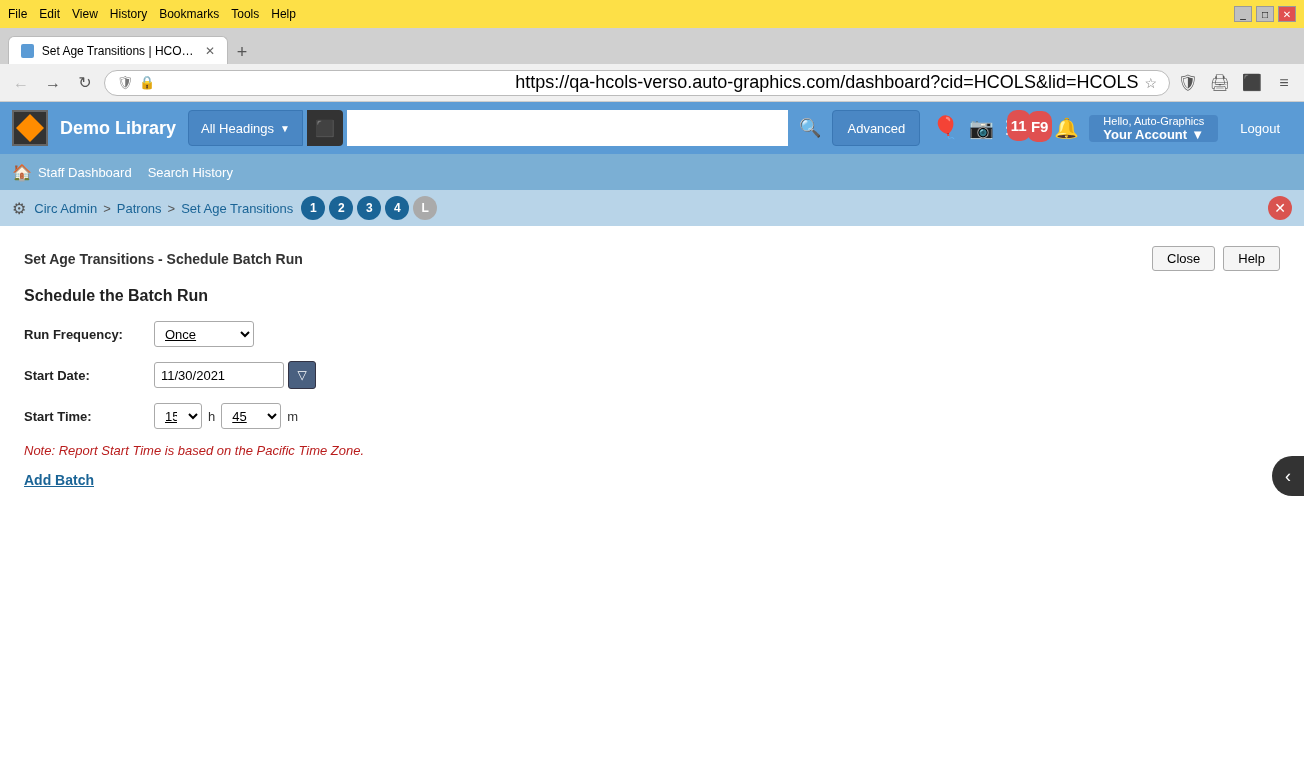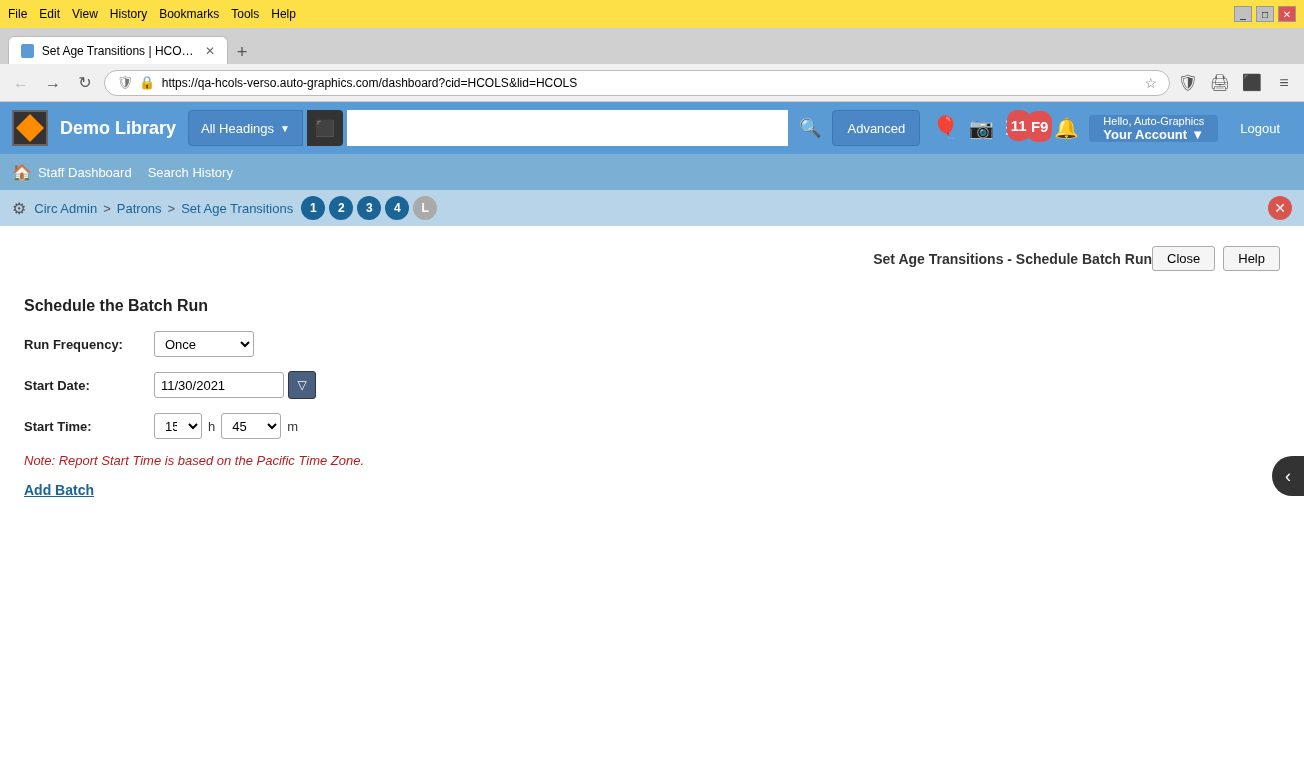"https://qa-hcols-verso.auto-graphics.com" input { font-size: 12px -> 18px; text-align: none -> right }
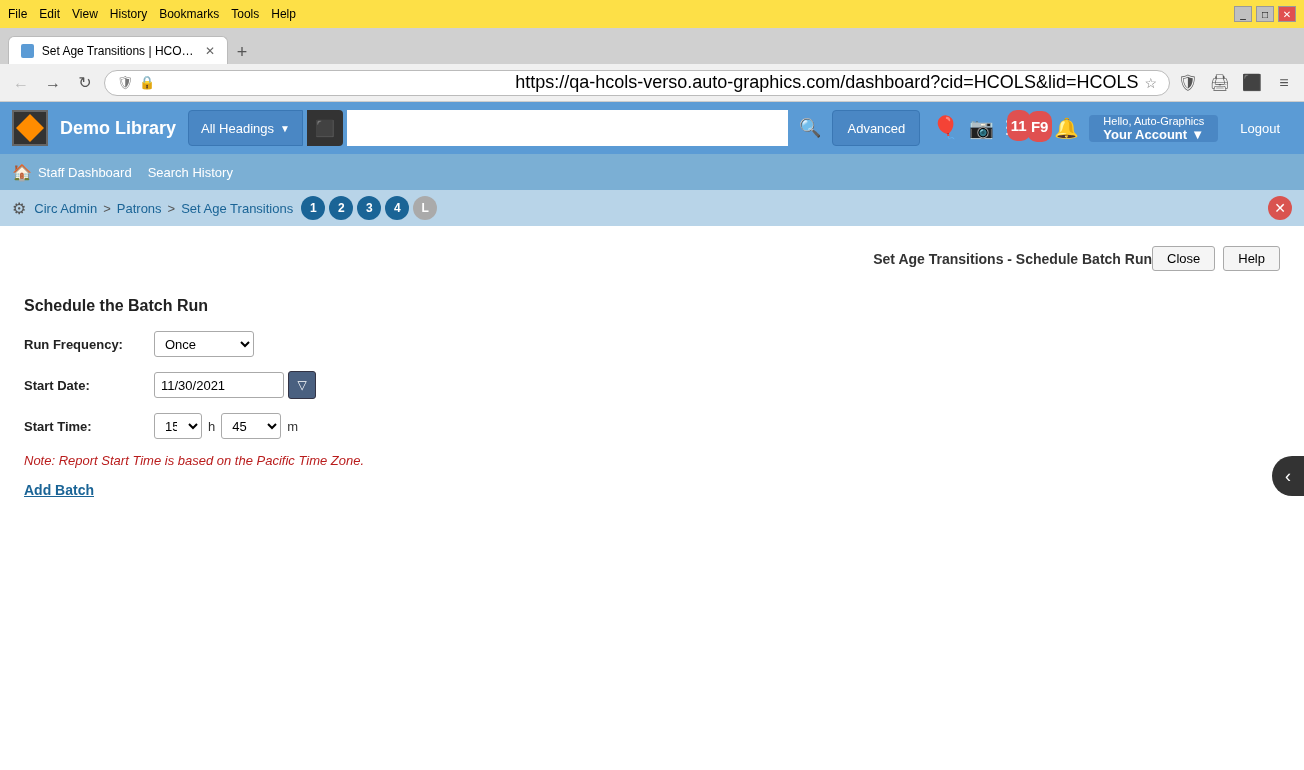"Set Age Transitions - Schedule" .page-title-bar { justify-content: flex-end -> space-between }
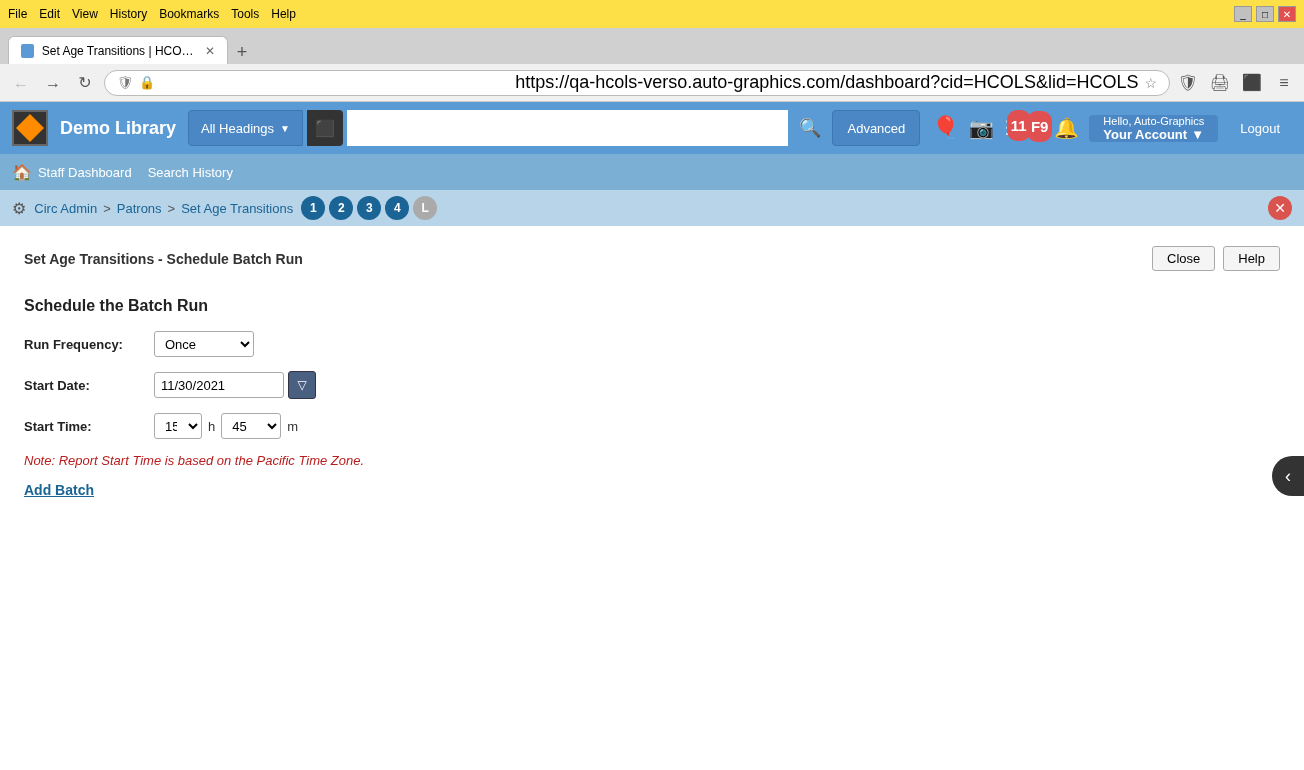"Schedule the Batch Run" .form-section { margin-top: 26px -> 16px }
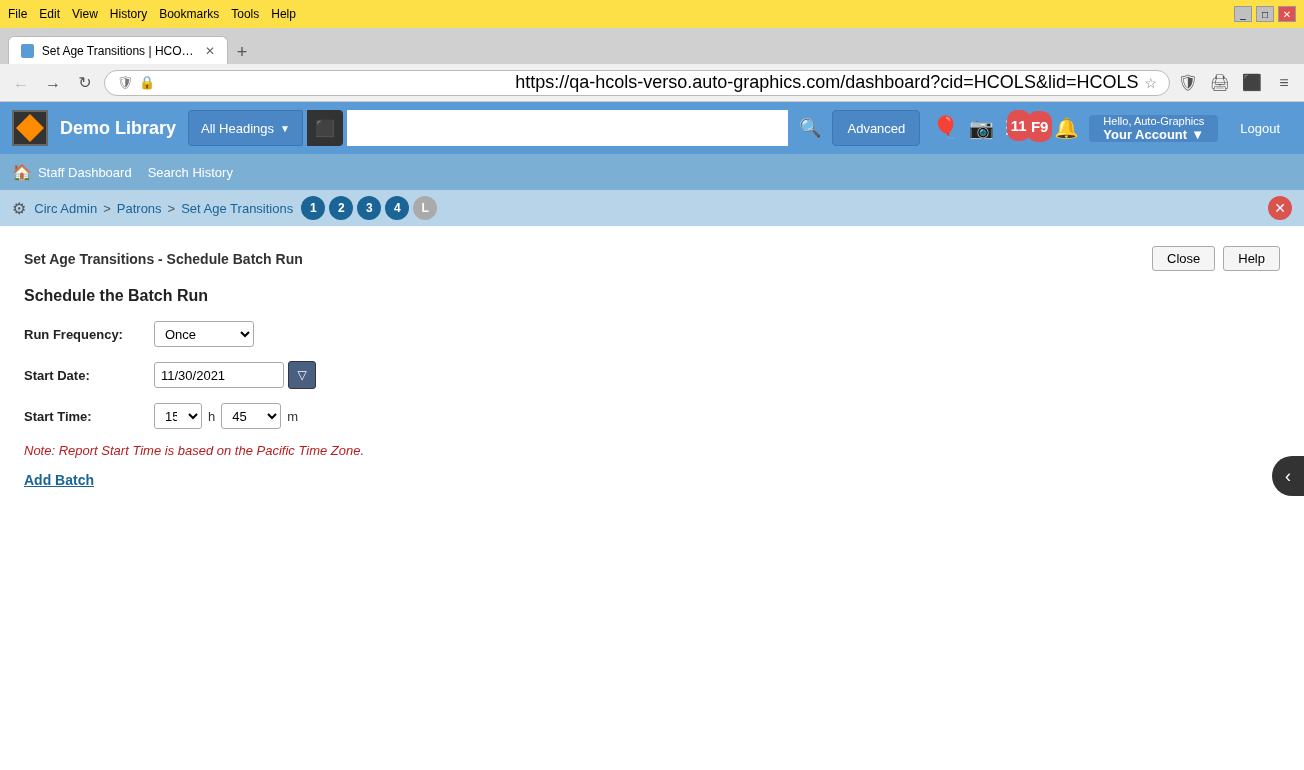"Once" select.form-control { text-decoration: none -> underline }
